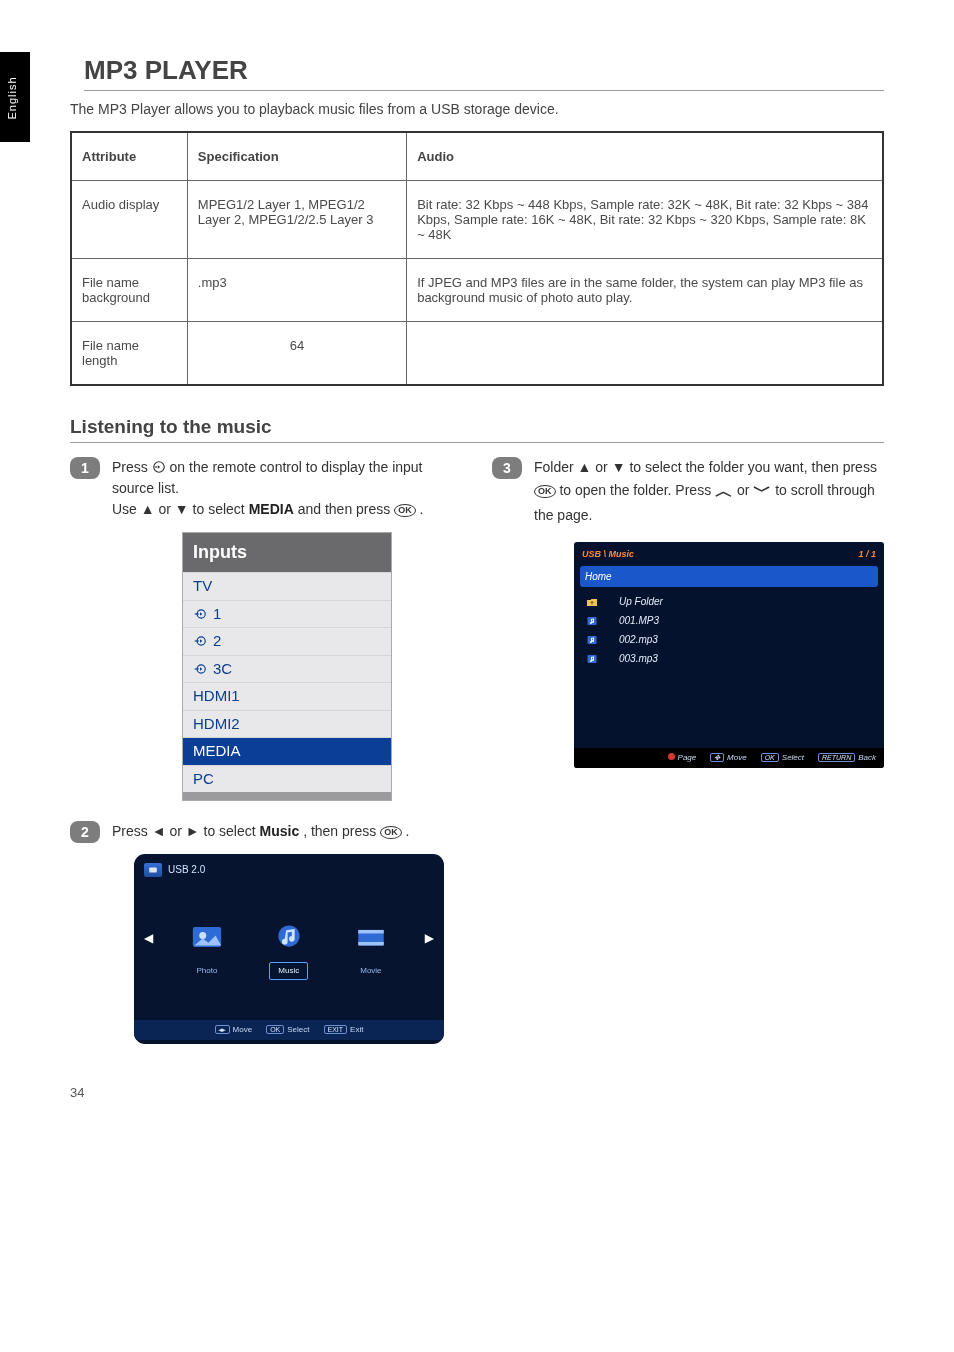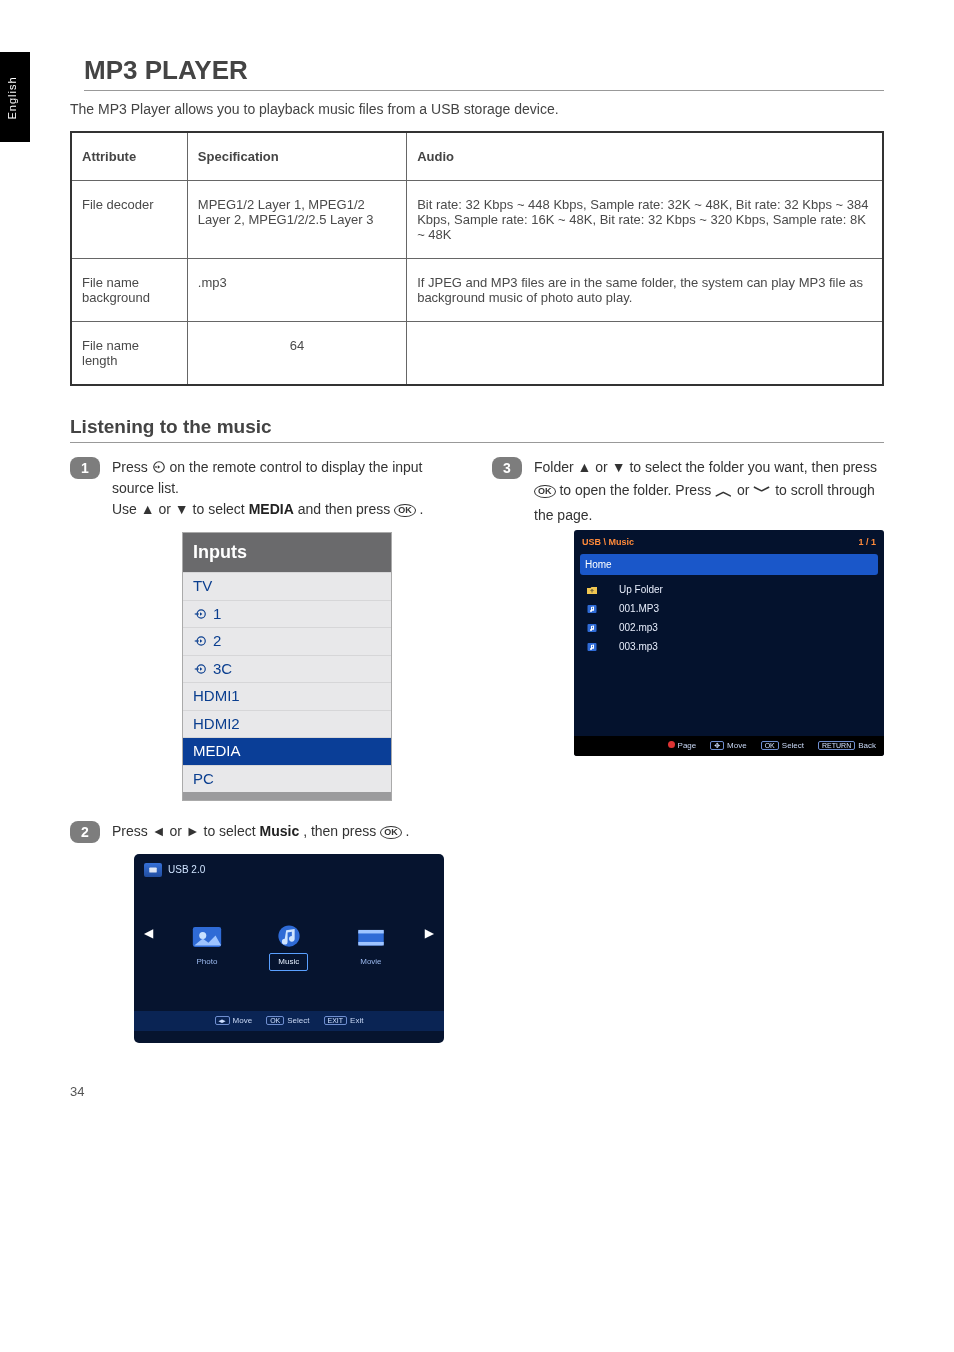"File decoder" td { text: File decoder -> Audio display }
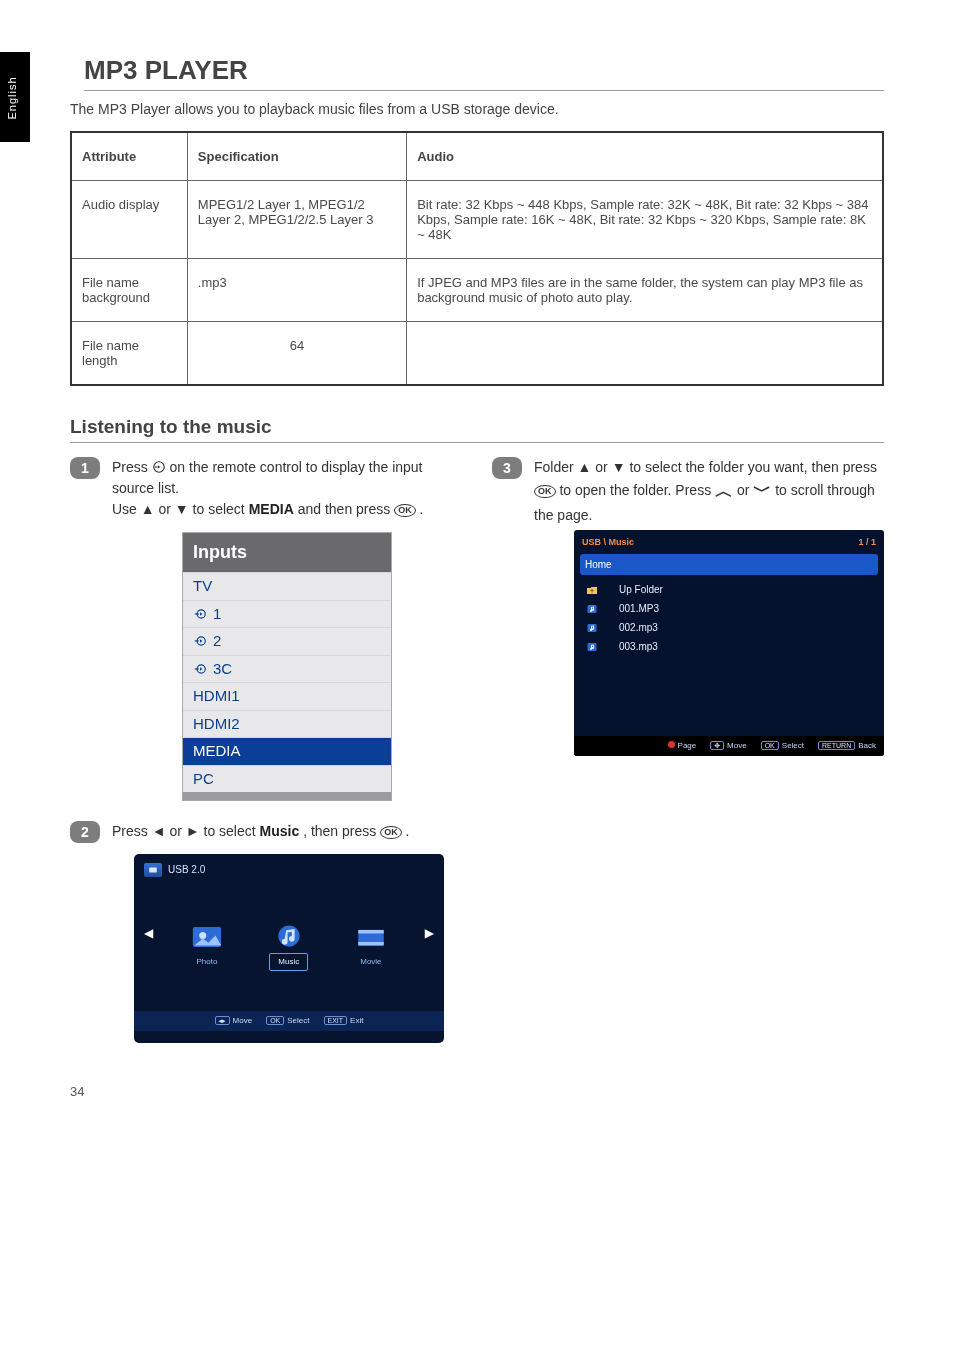"USB \ Music" div.tvshot { font-style: none -> italic; margin-top: 4px -> 16px }
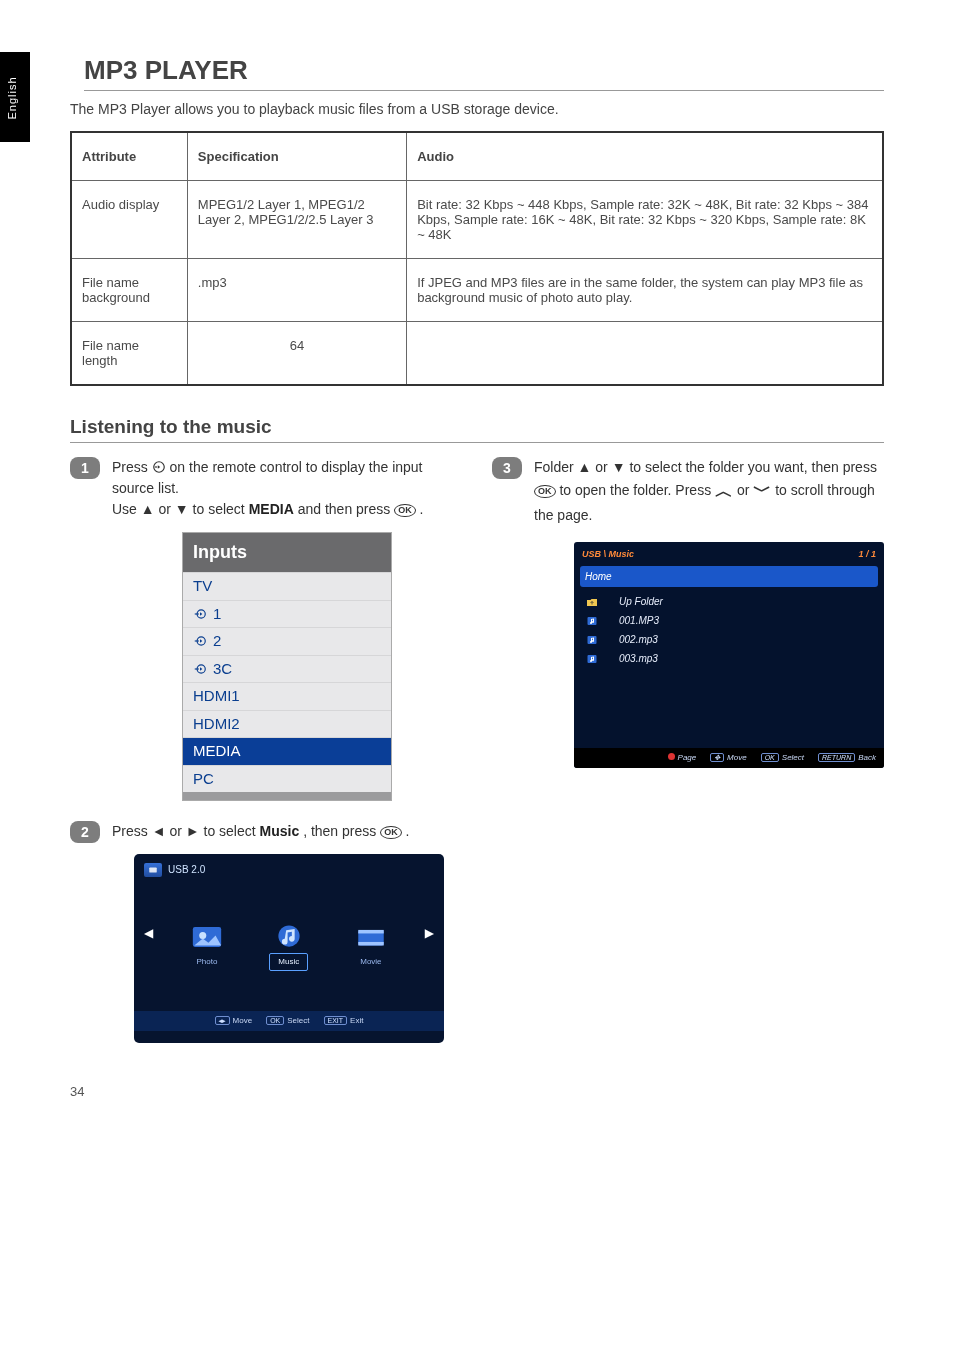"USB 2.0" .usbshot { border-radius: 5px -> 11px; padding-bottom: 12px -> 4px }
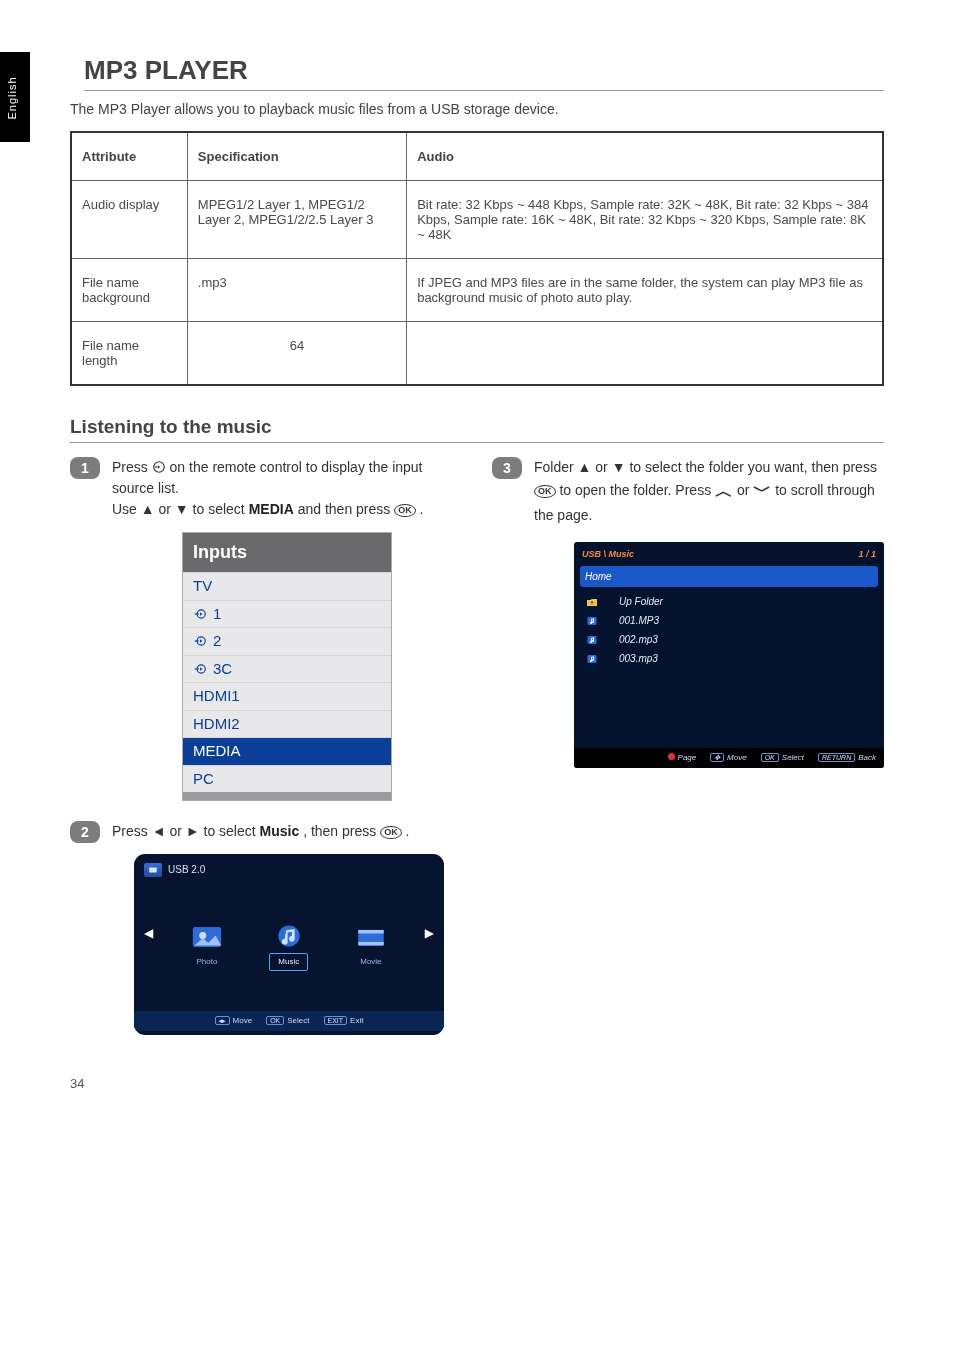"Photo" .usbshot .tile { gap: 2px -> 11px }
